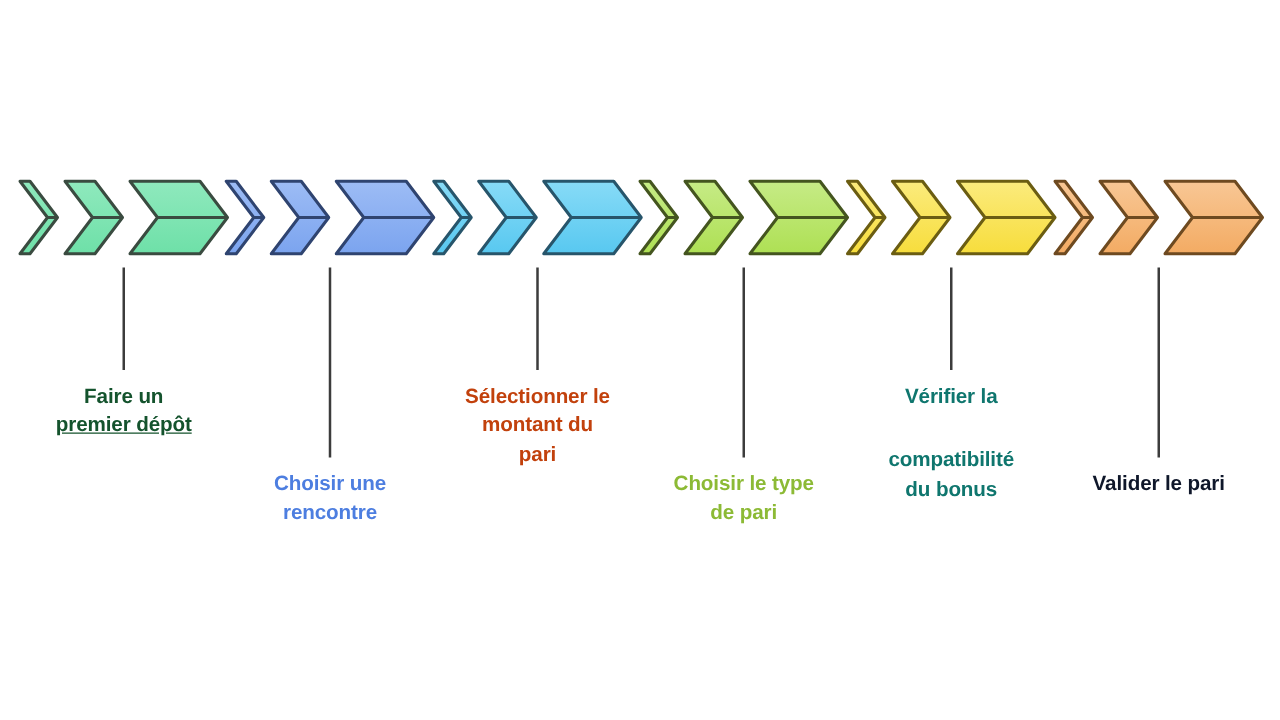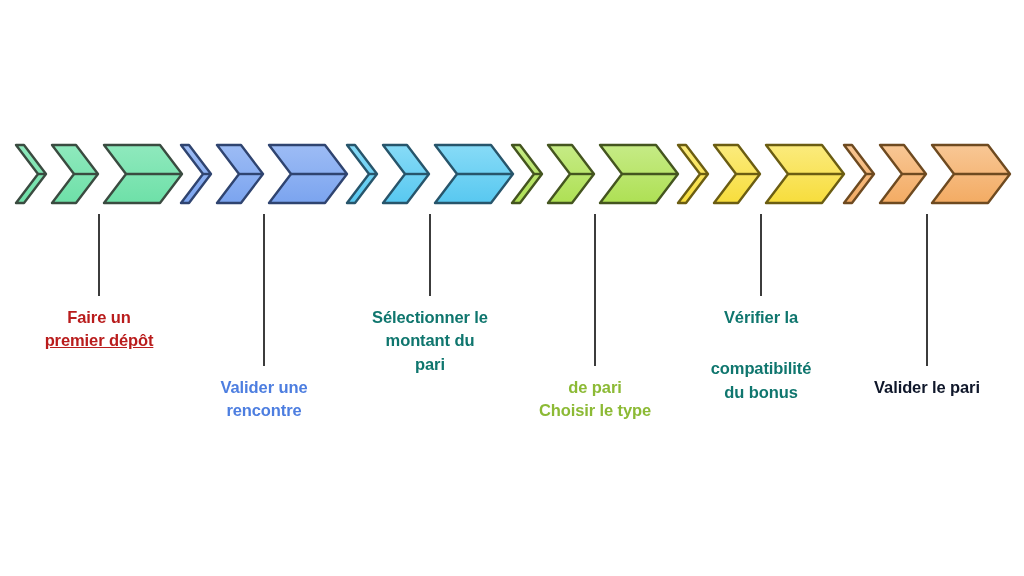"Faire un" div.label { color: #b91c1c -> #14532d }
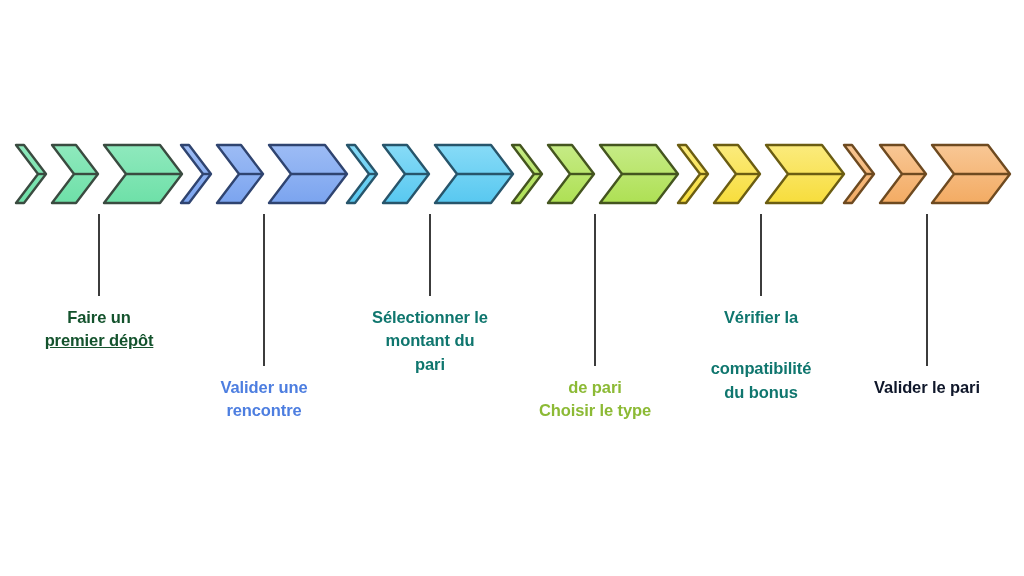"Sélectionner le" div.label { color: #0f766e -> #c2410c }
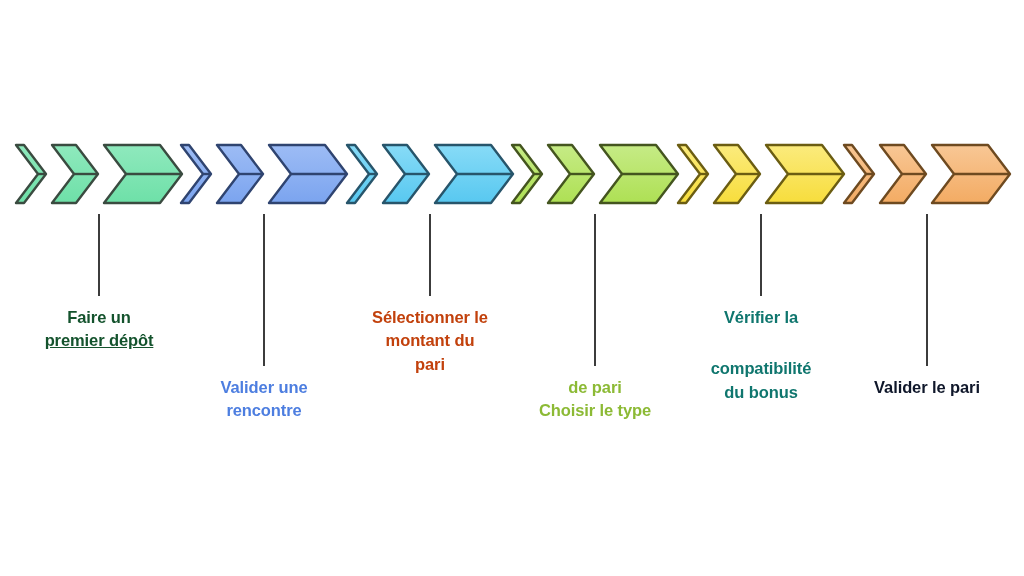"Valider une" span { text: Valider -> Choisir }
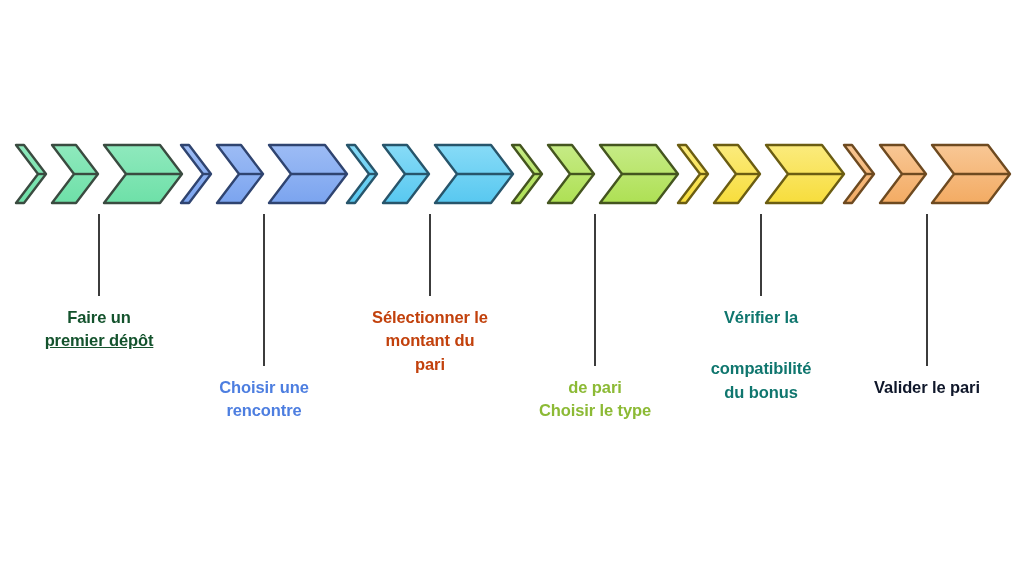"de pari" span { order: before "Choisir le type" -> after "Choisir le type" }
